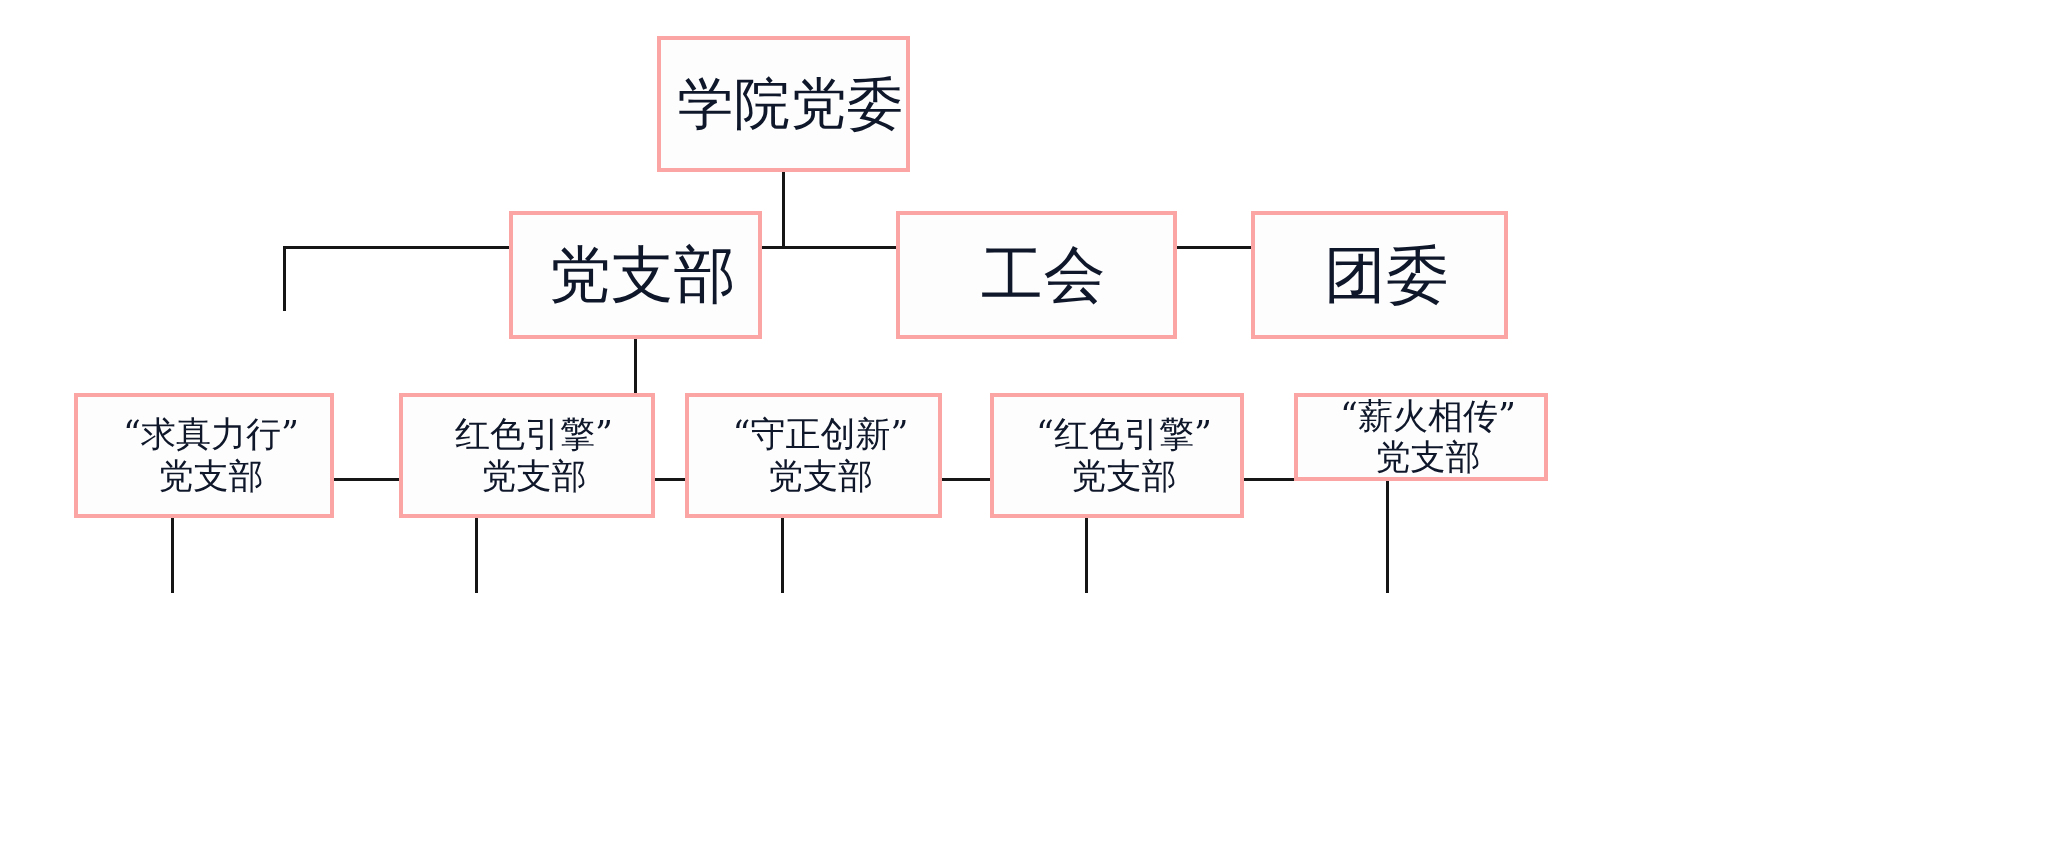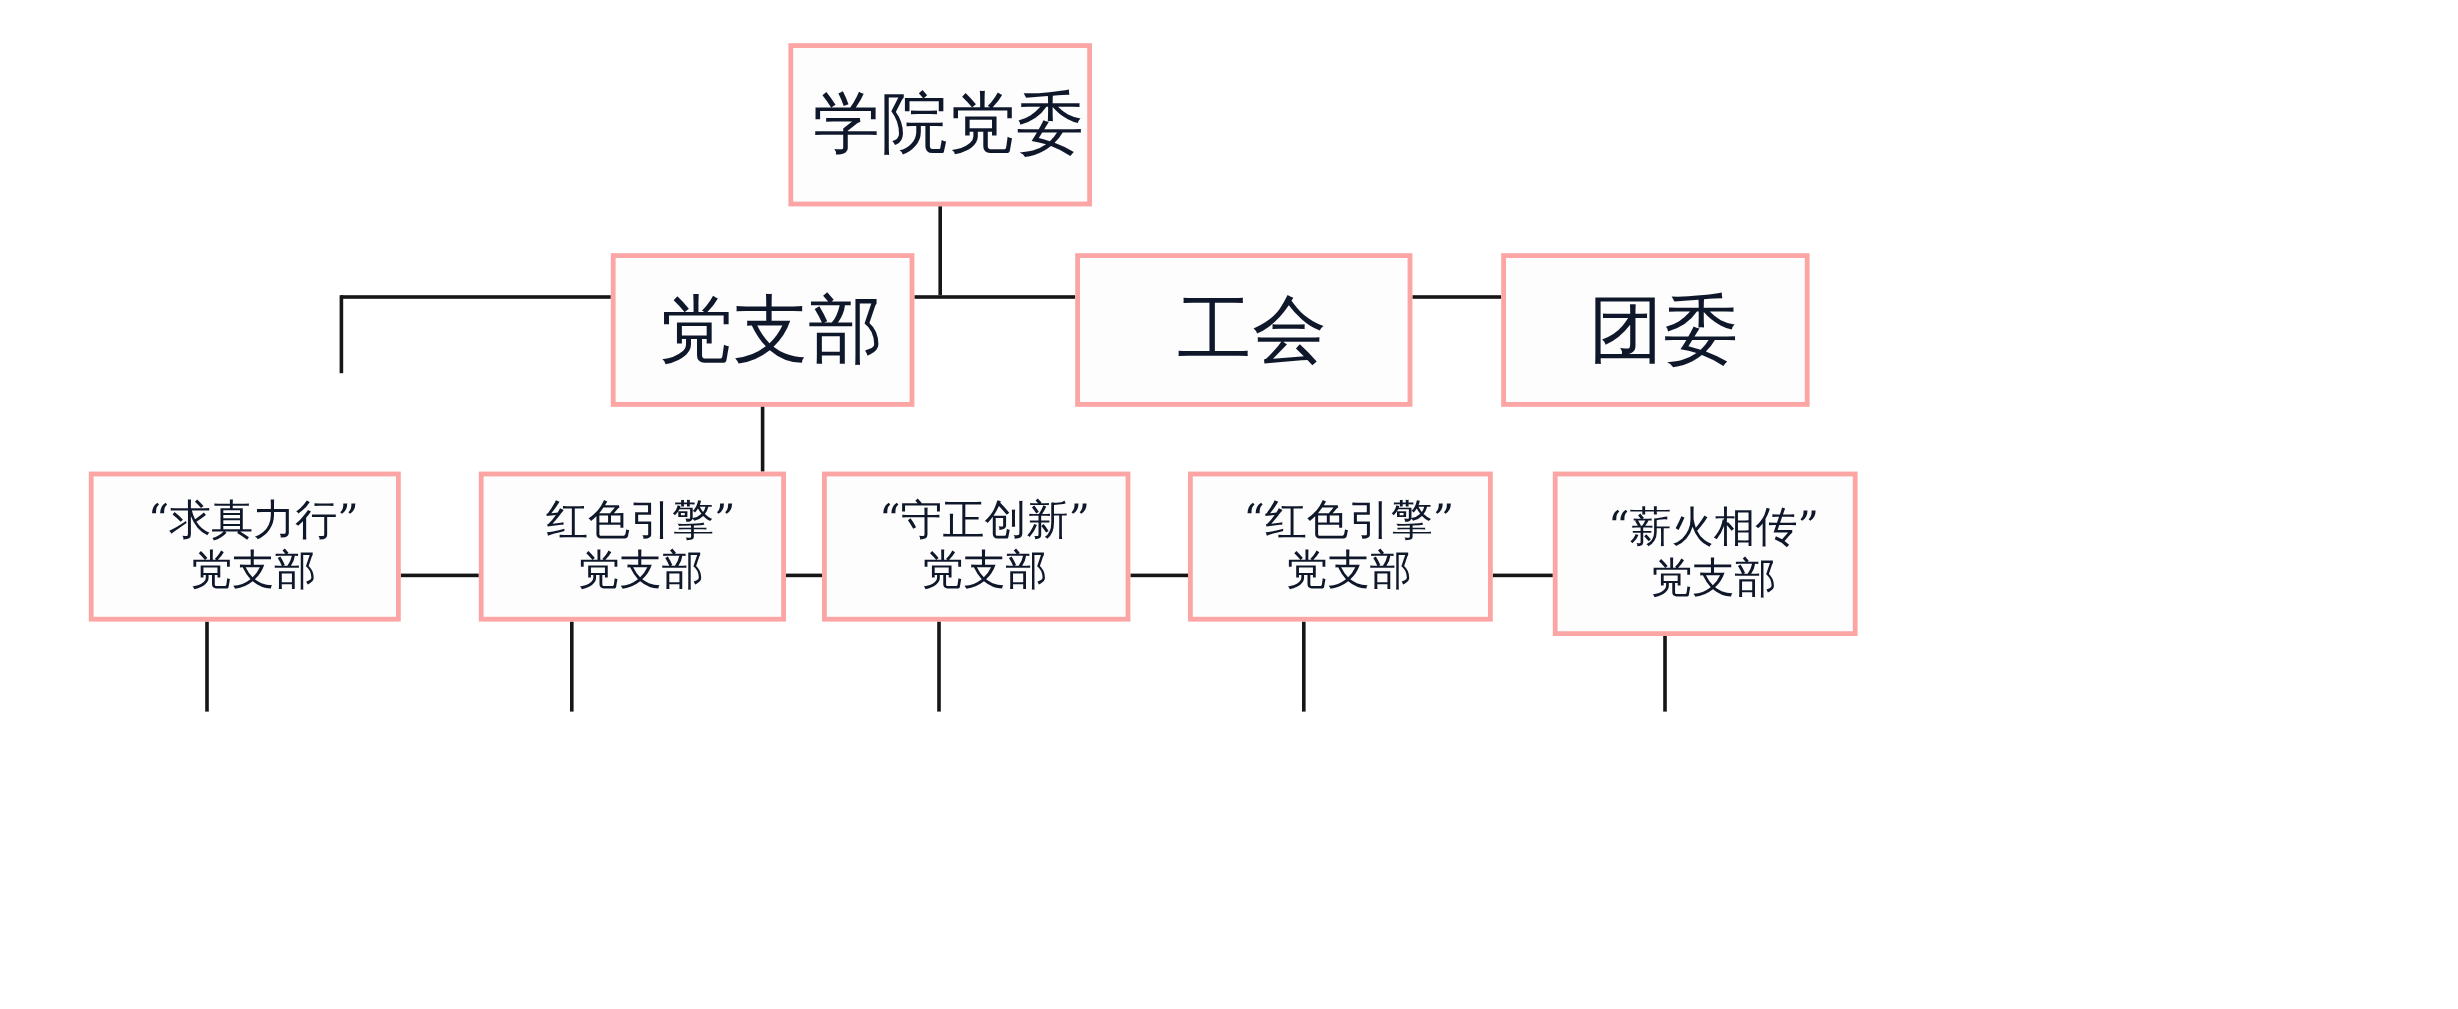"“薪火相传”" div.node { height: 137px -> 88px }
